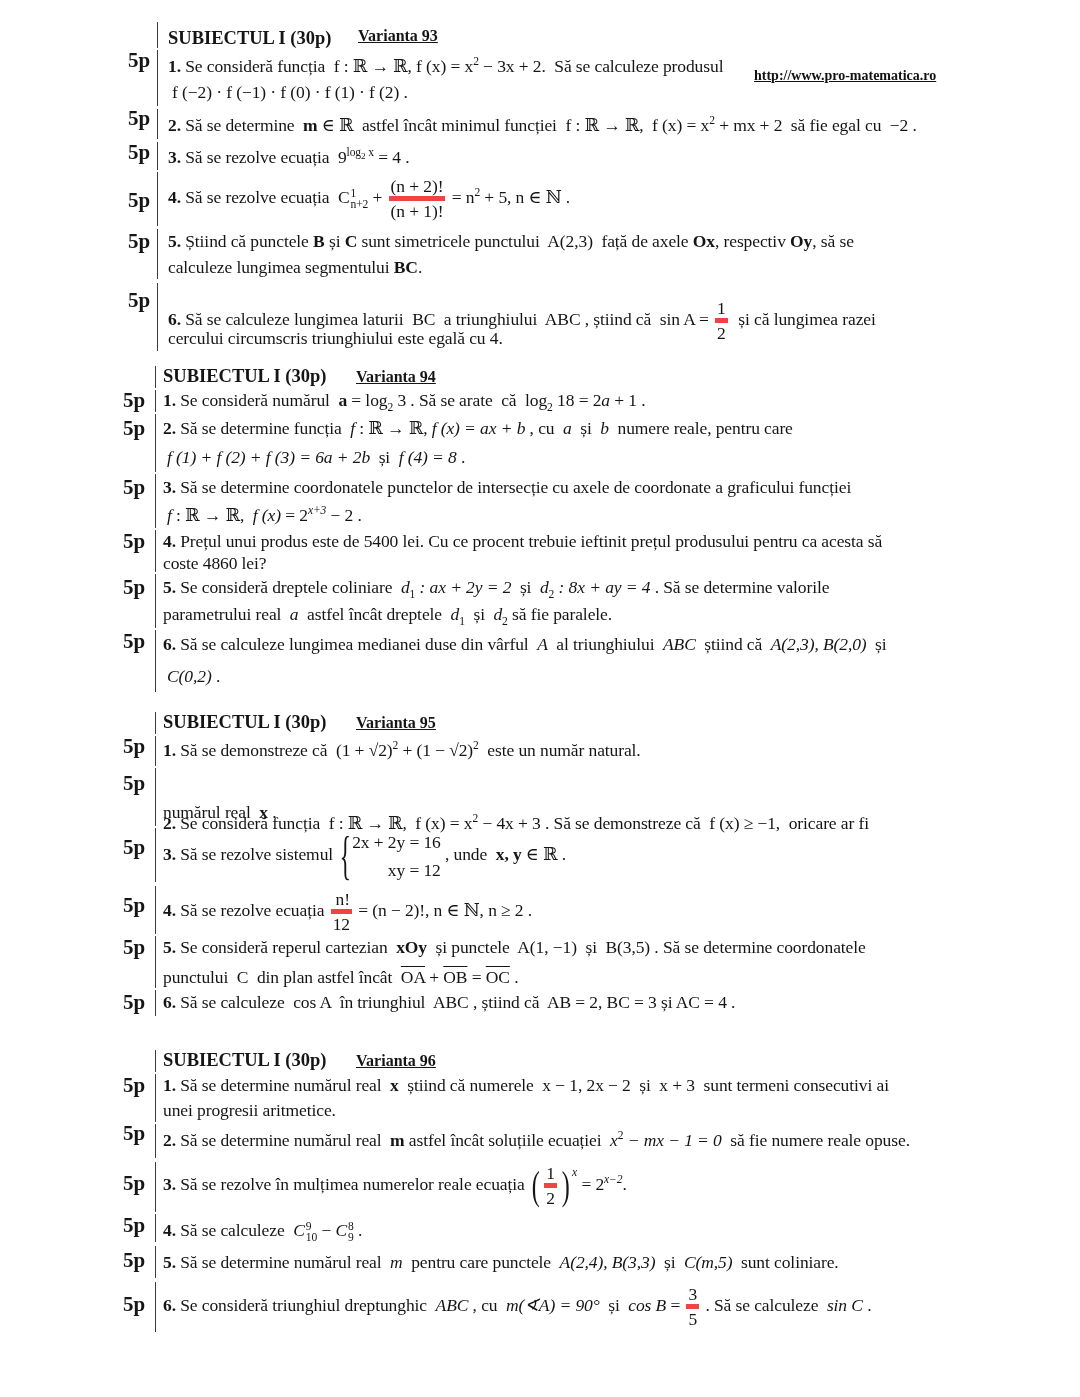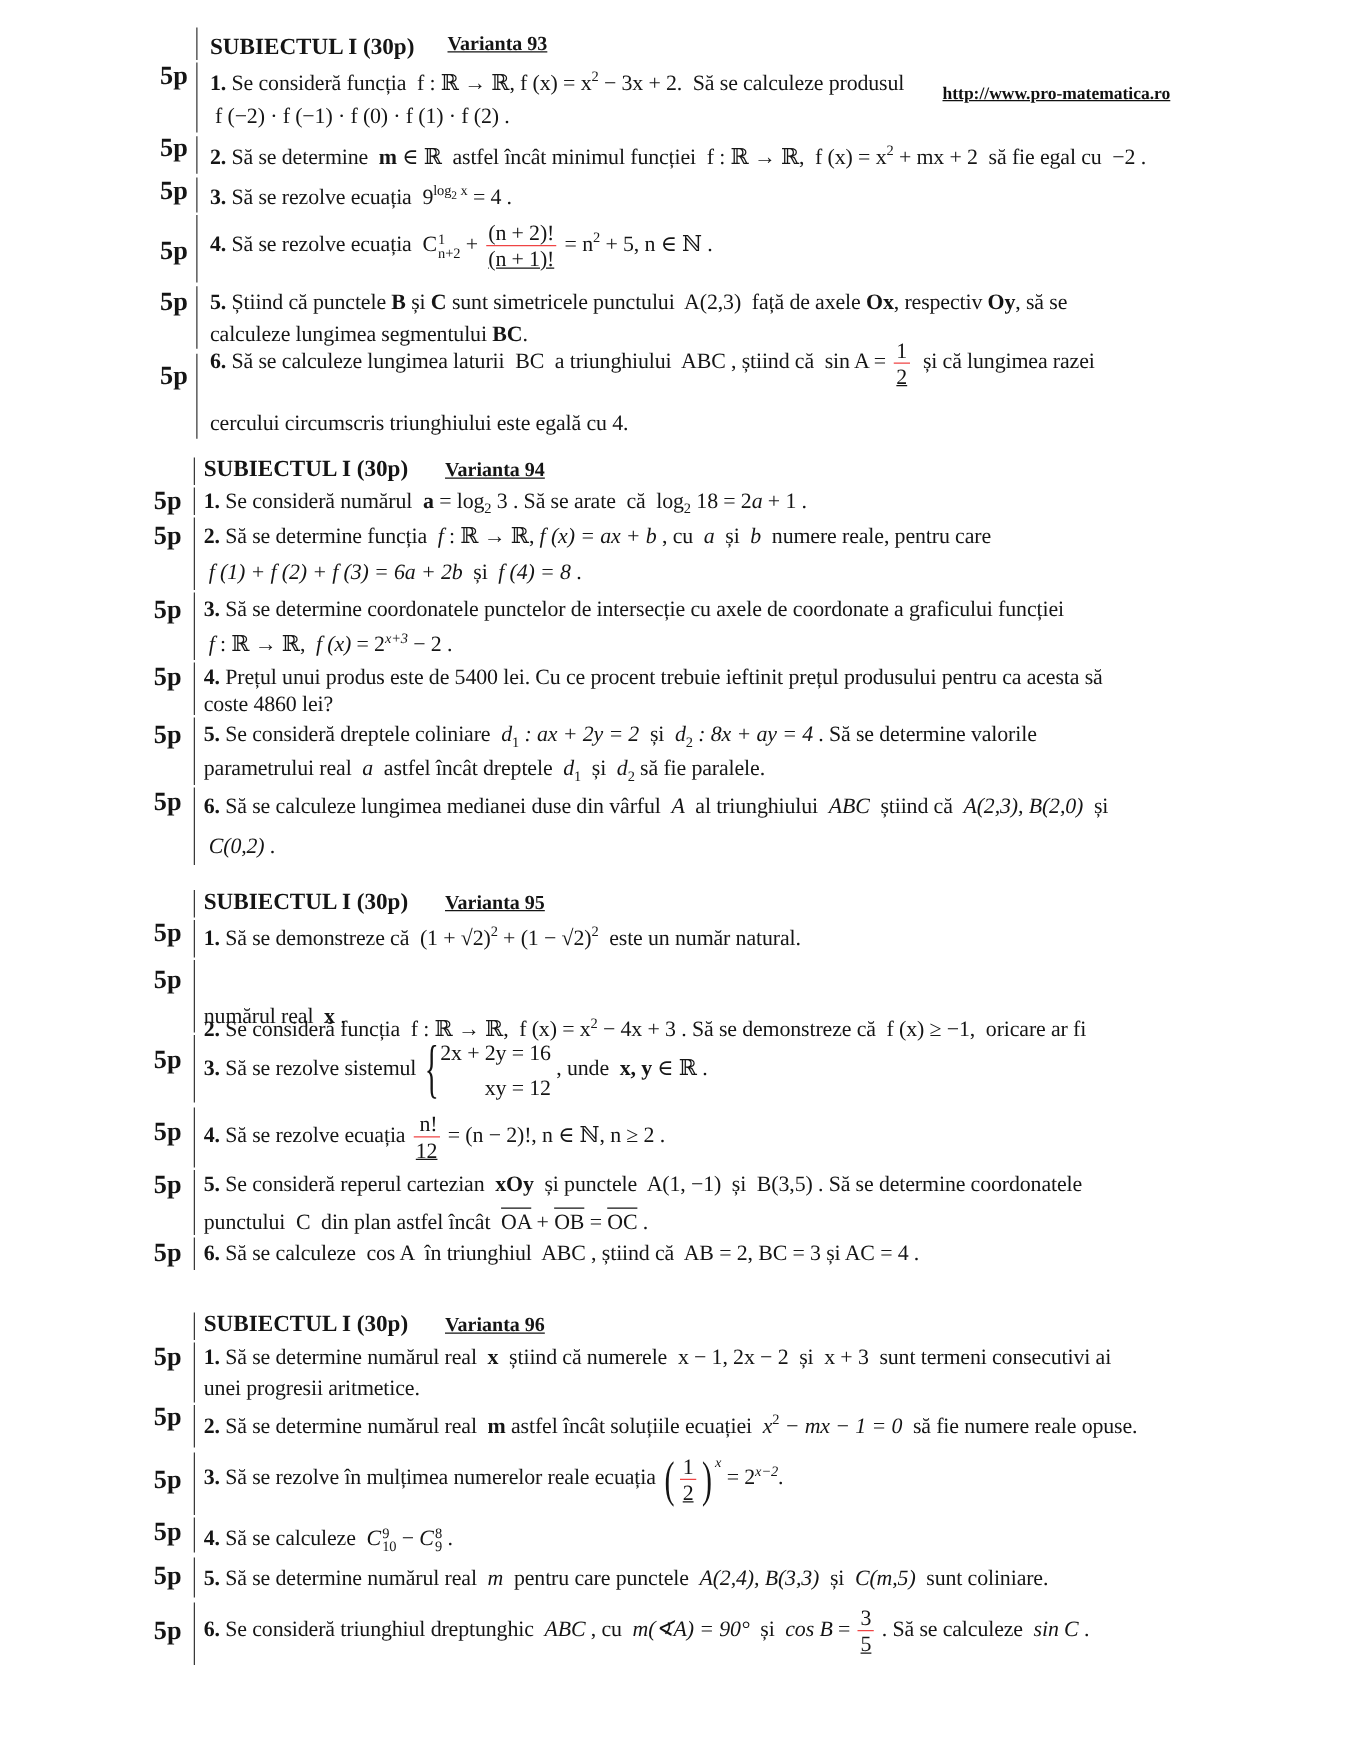"(n + 1)!" .frac>span.den { border-top: 1px solid #ef4444 -> 5px solid #ef4444; text-decoration: underline -> none }
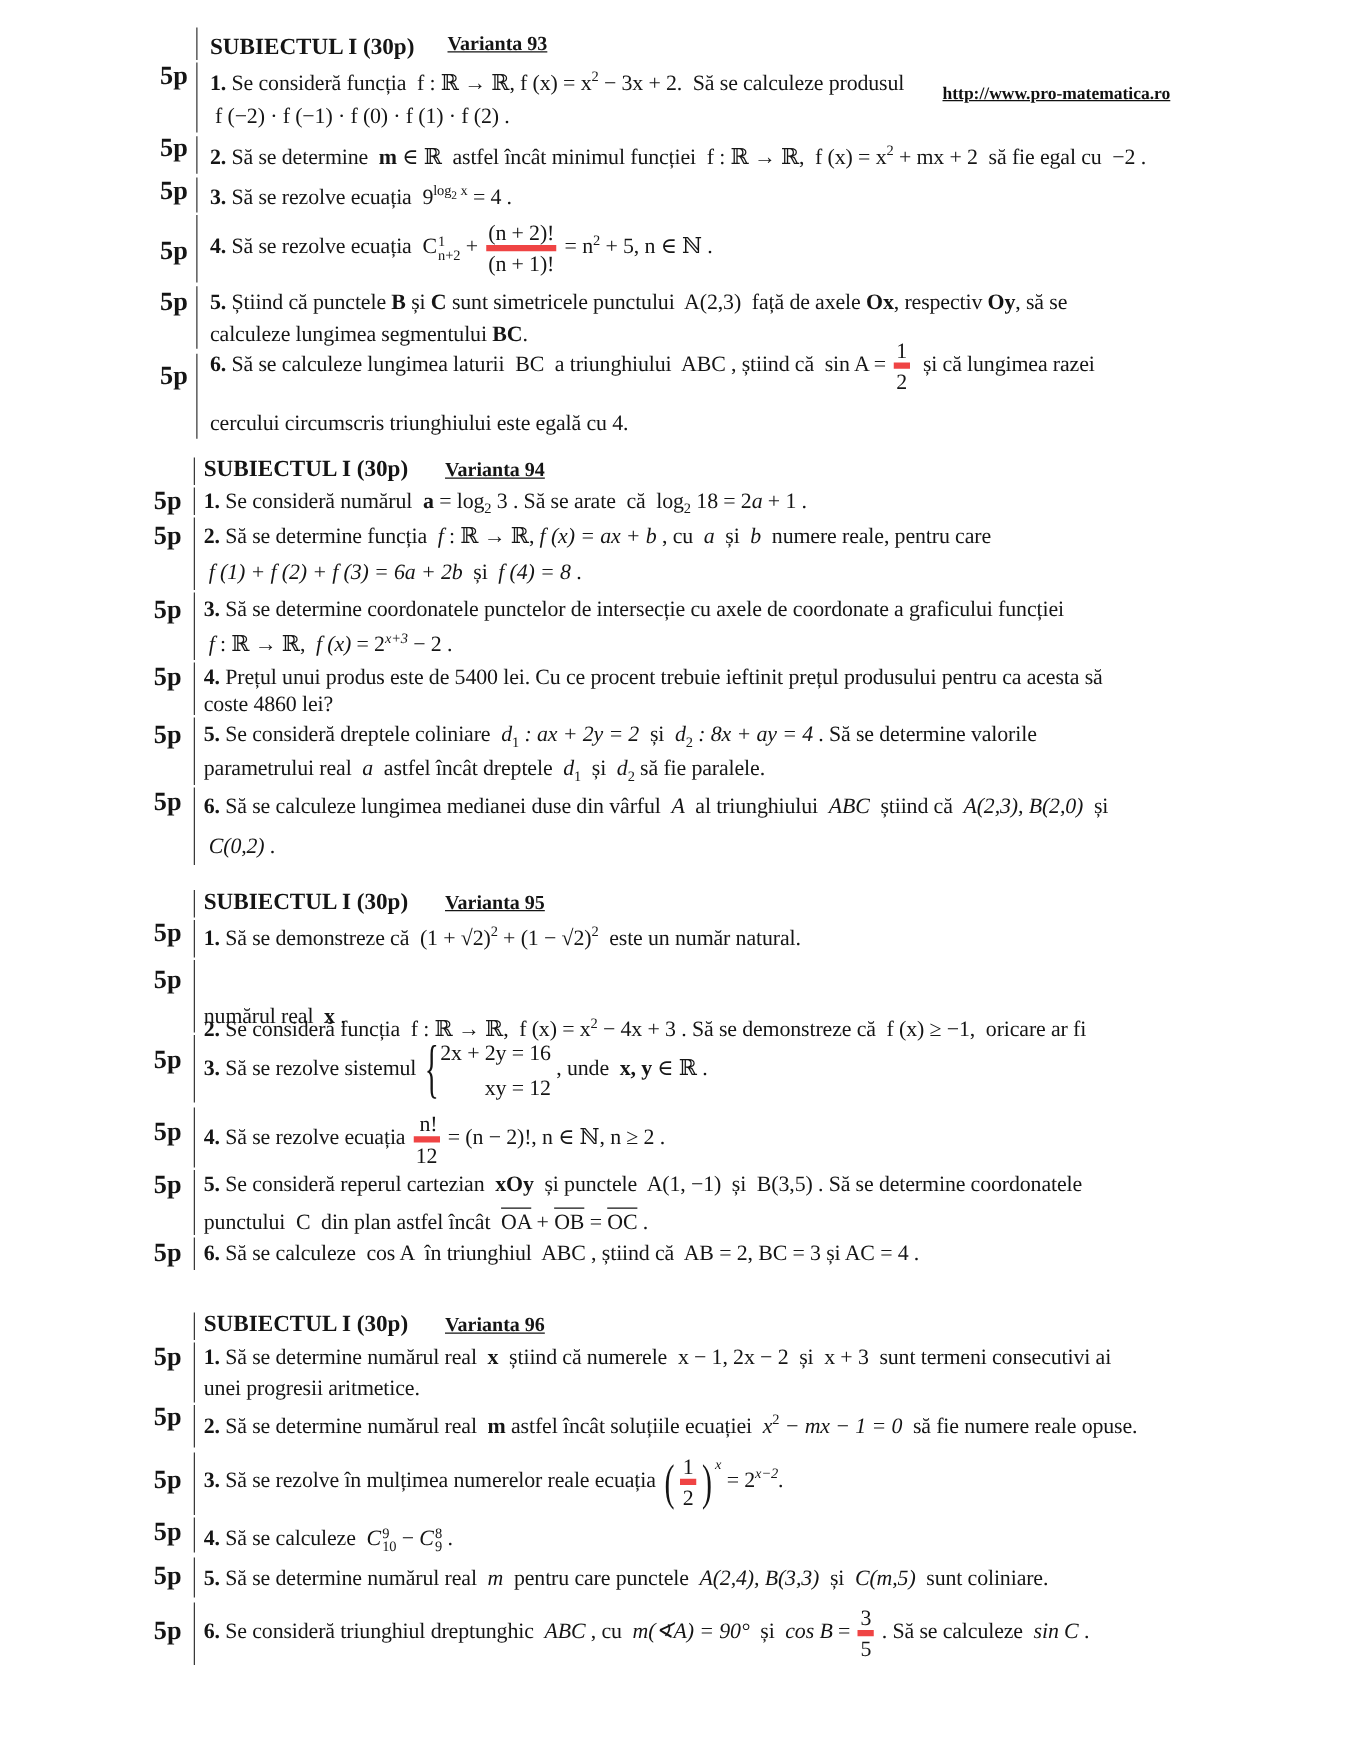"6. Să se calculeze lungimea laturii" div.ln { top: 270px -> 298px }
